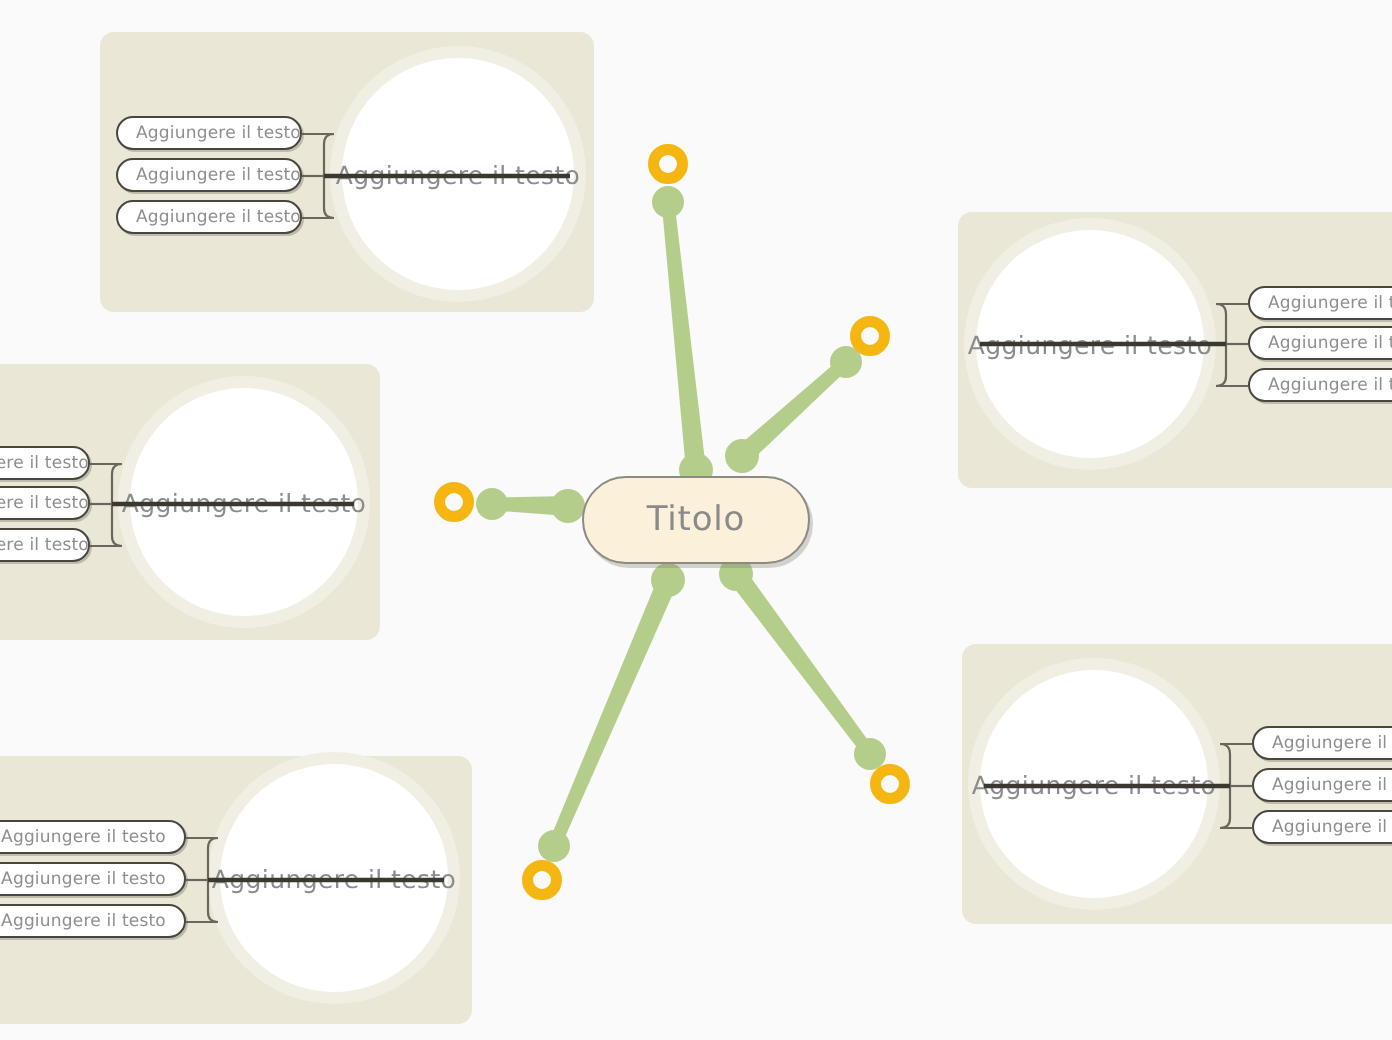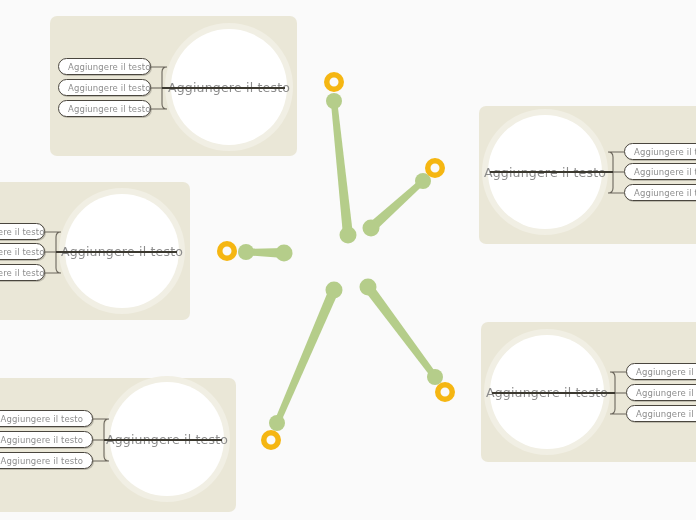"Titolo" div { html: none -> <div> <span>Titolo</span> </div> }
